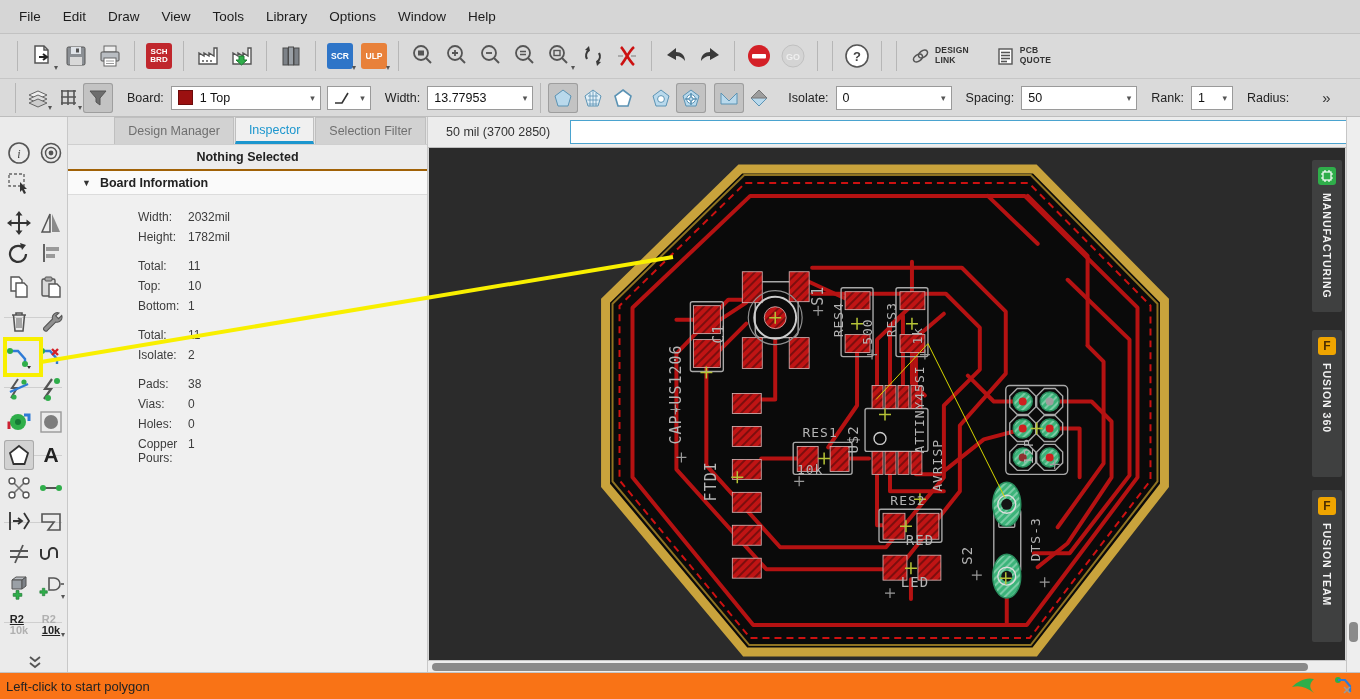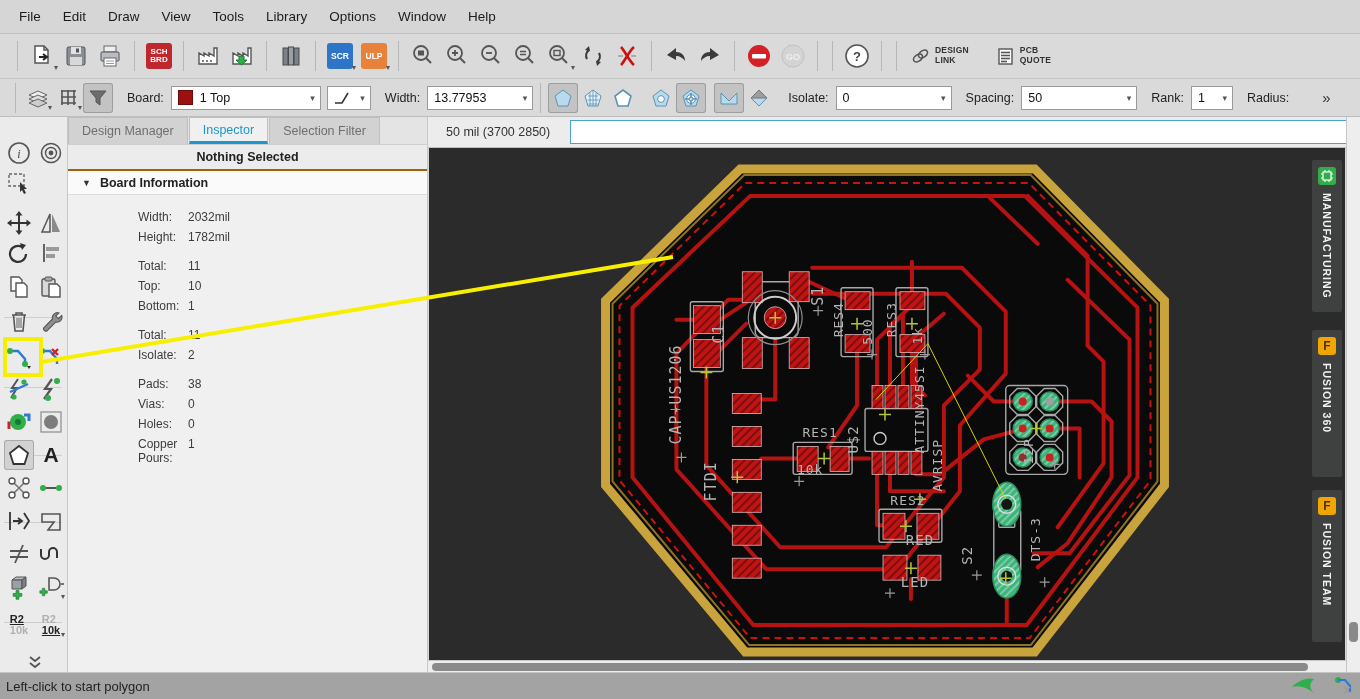"Design Manager" #tabs { justify-content: none -> flex-end }
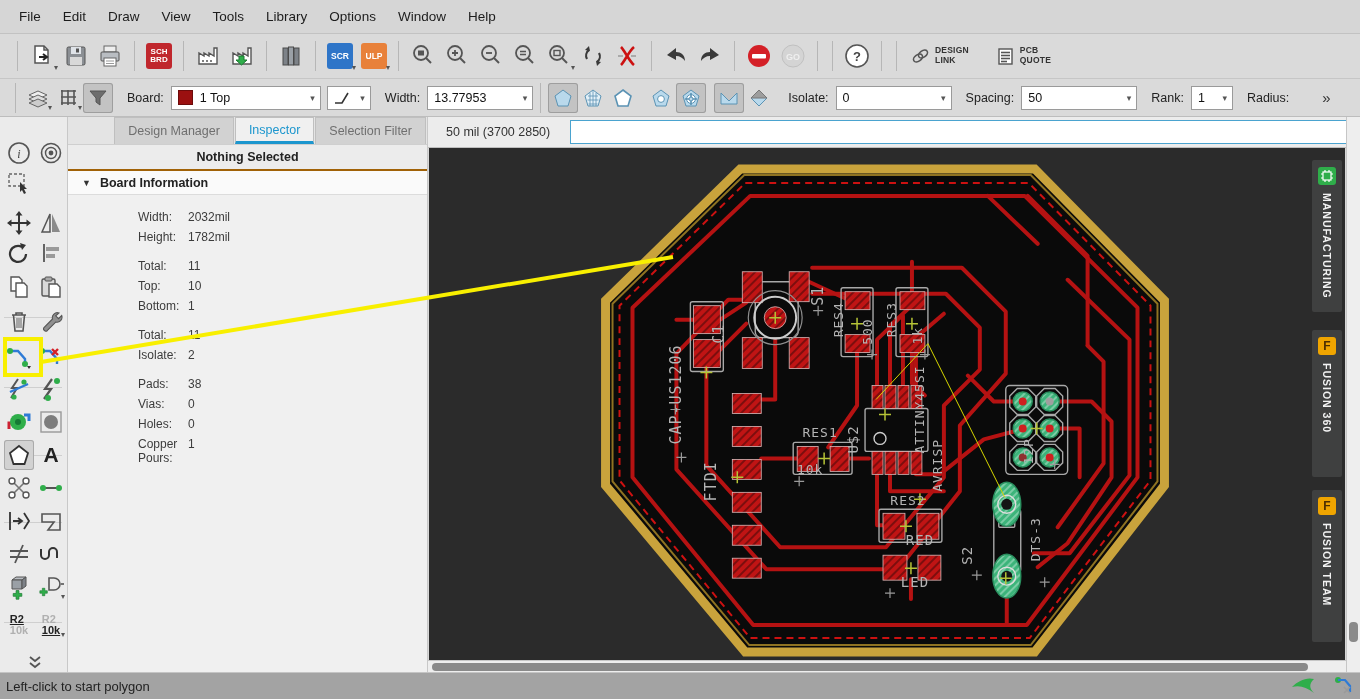"Left-click to start polygon" #statusbar { background: #a3a3a3 -> #f97316 }
